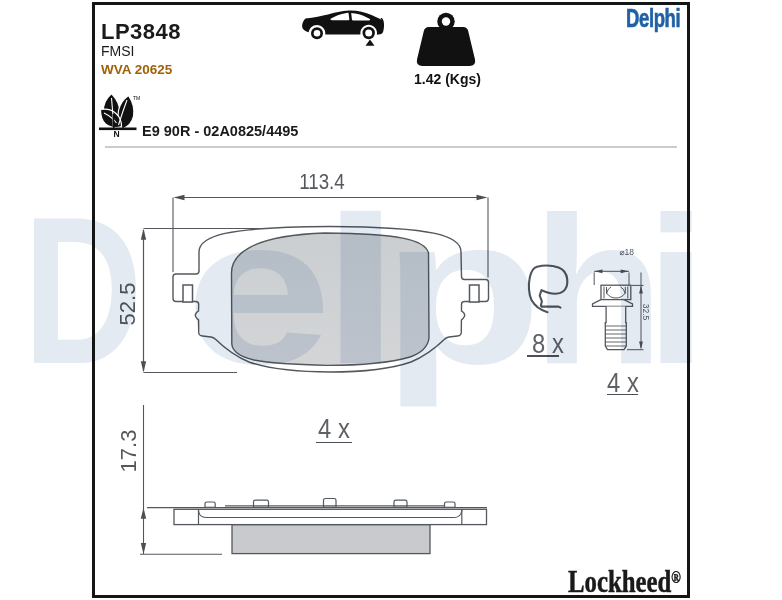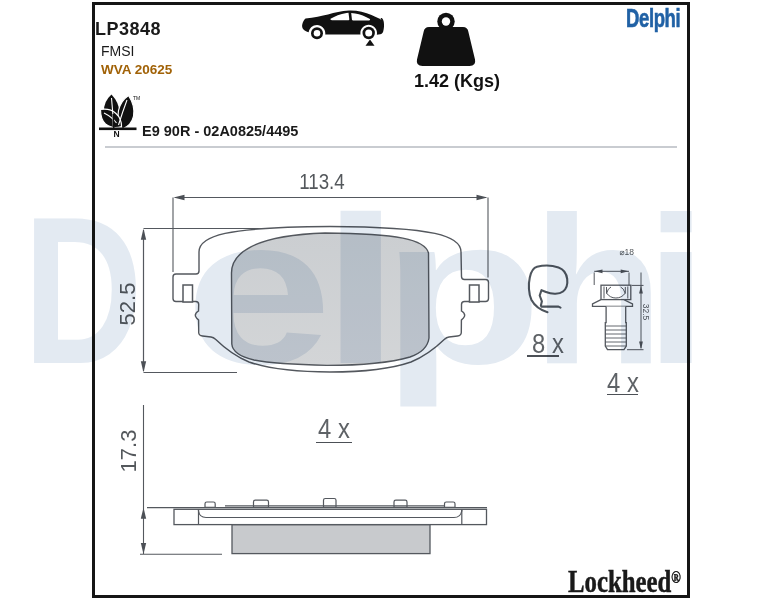"LP3848" div.abs { font-size: 18px -> 22px; left: 95px -> 101px }
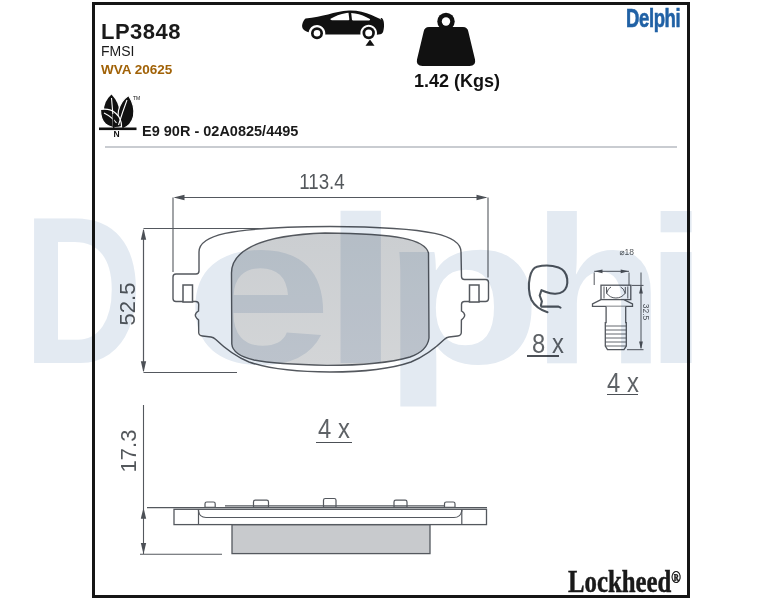"1.42 (Kgs)" div.abs { font-size: 18px -> 14px }
